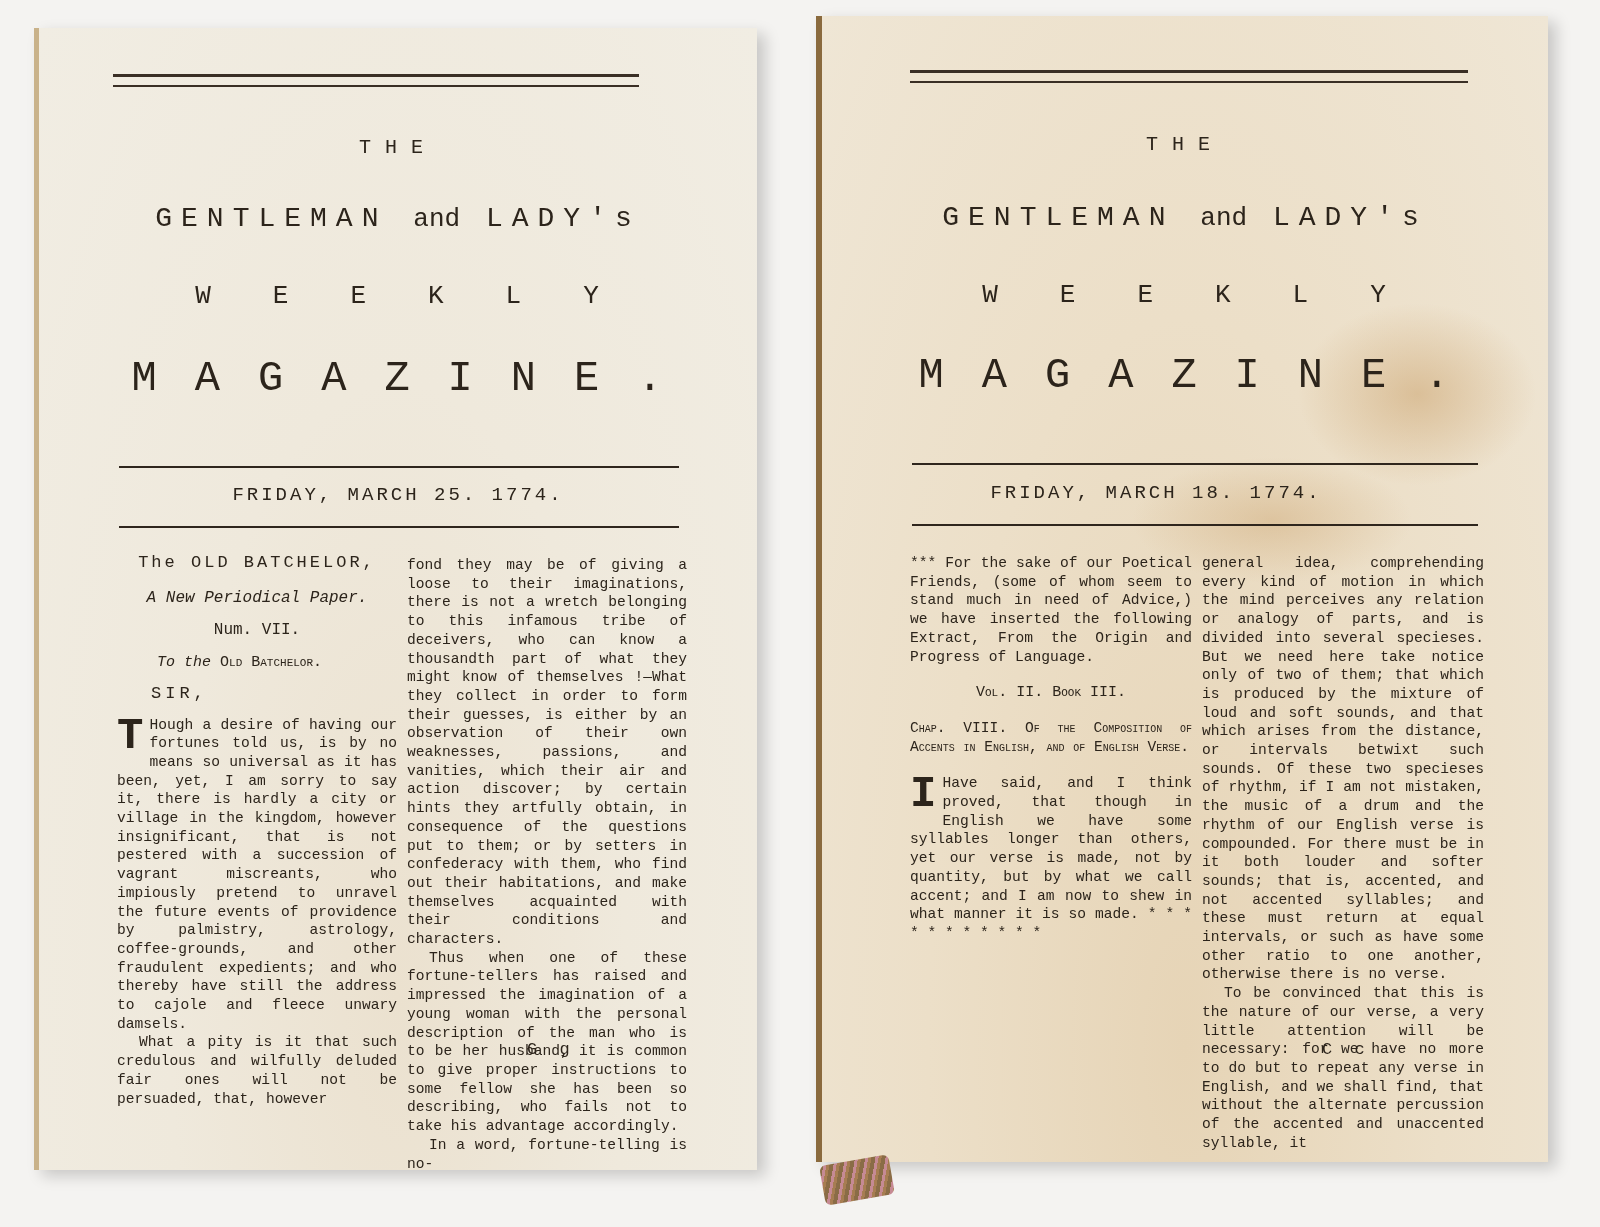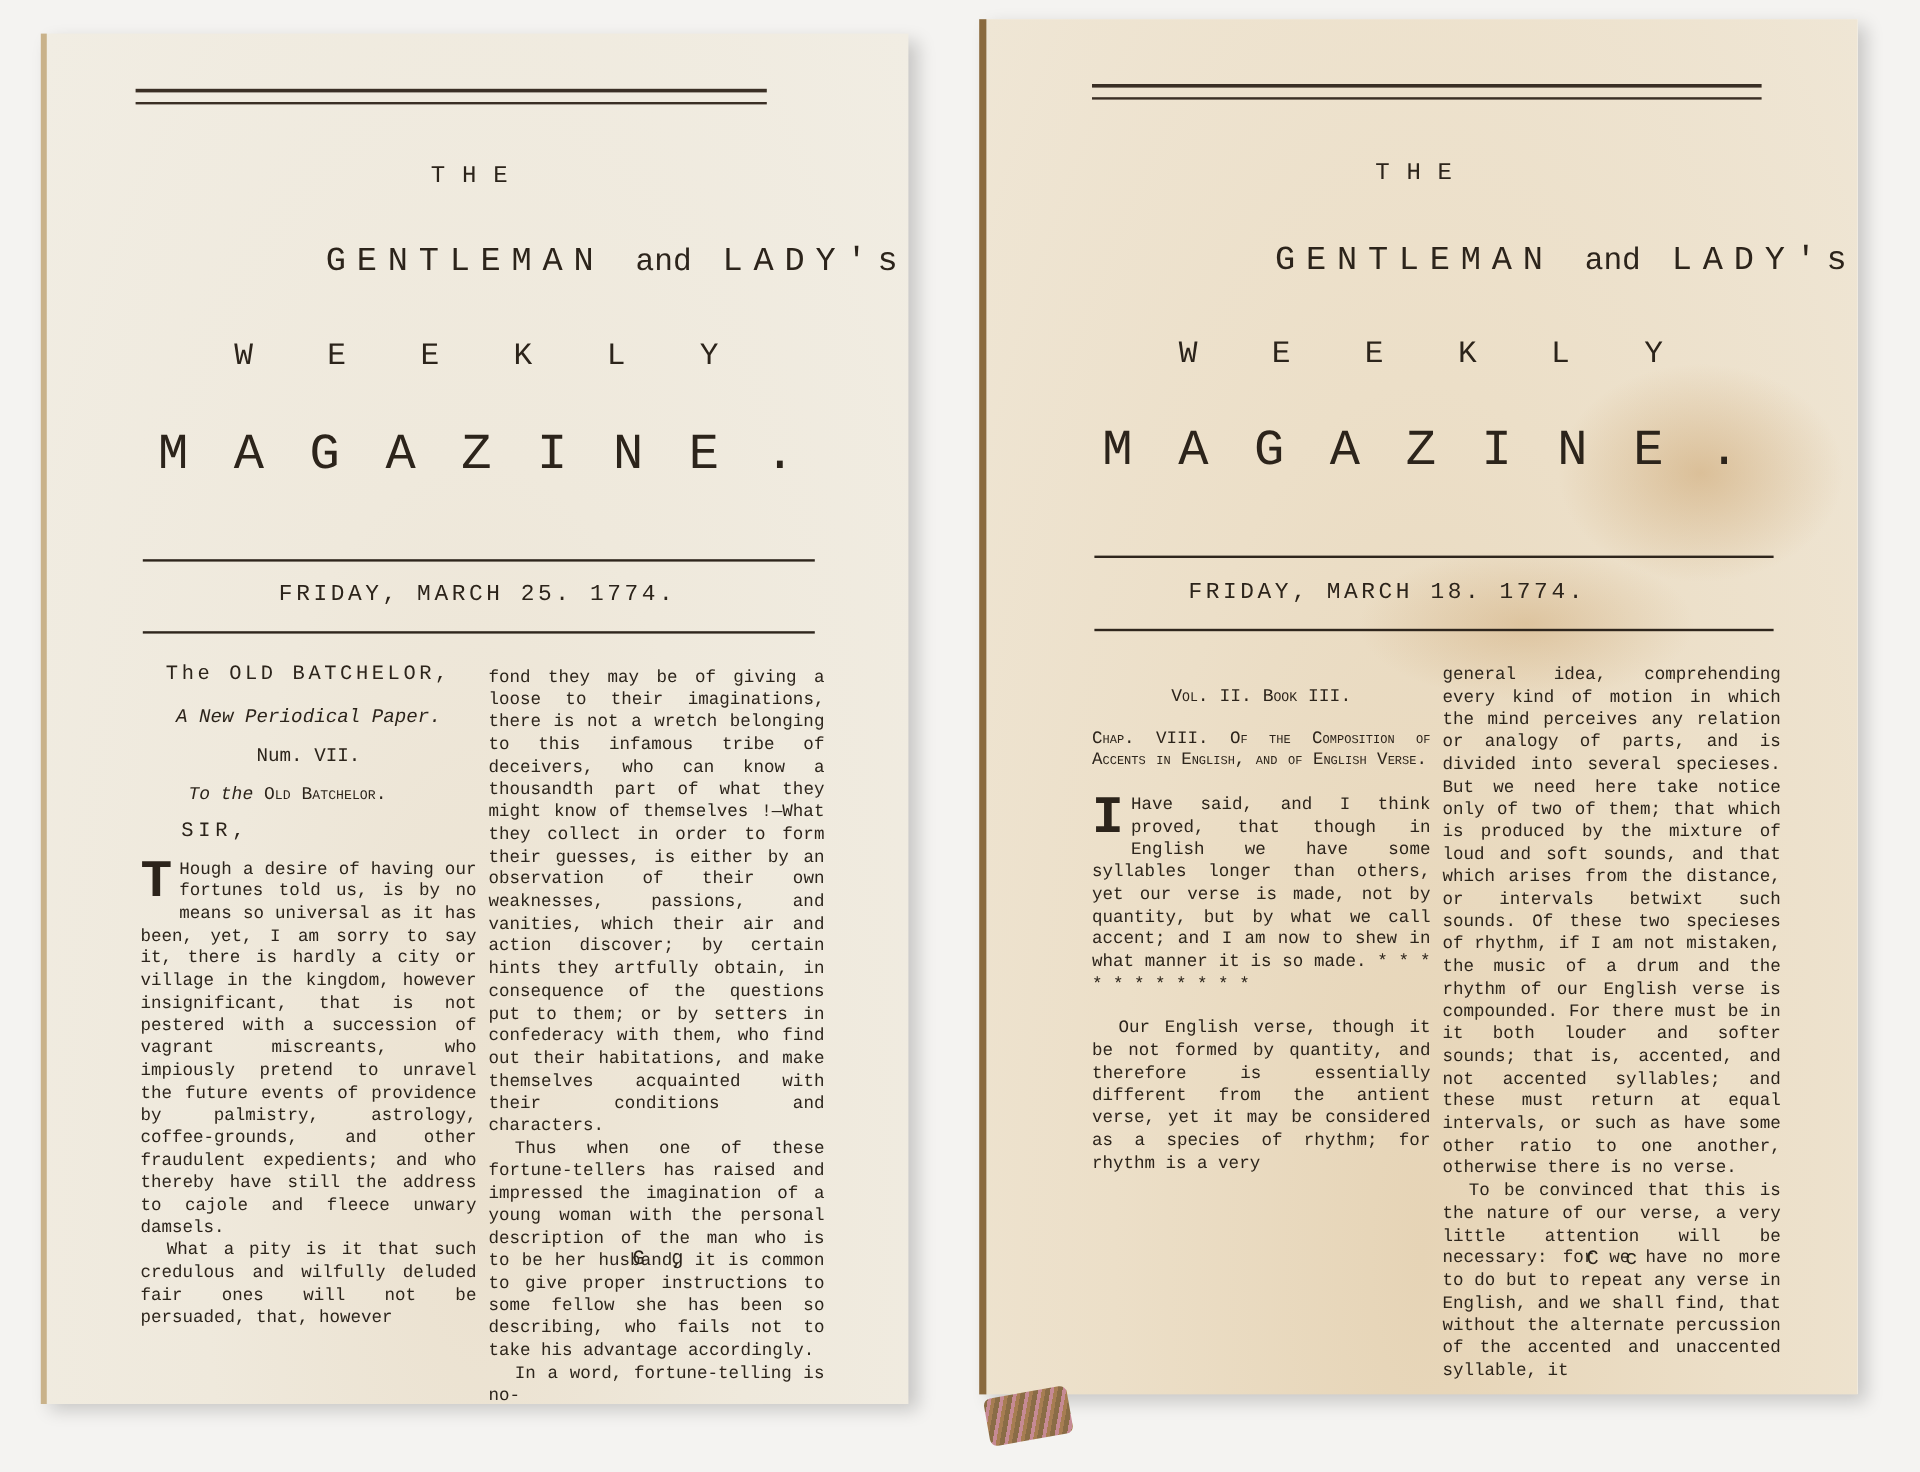"GENTLEMAN and LADY's" .title-gl { text-align: right -> none }
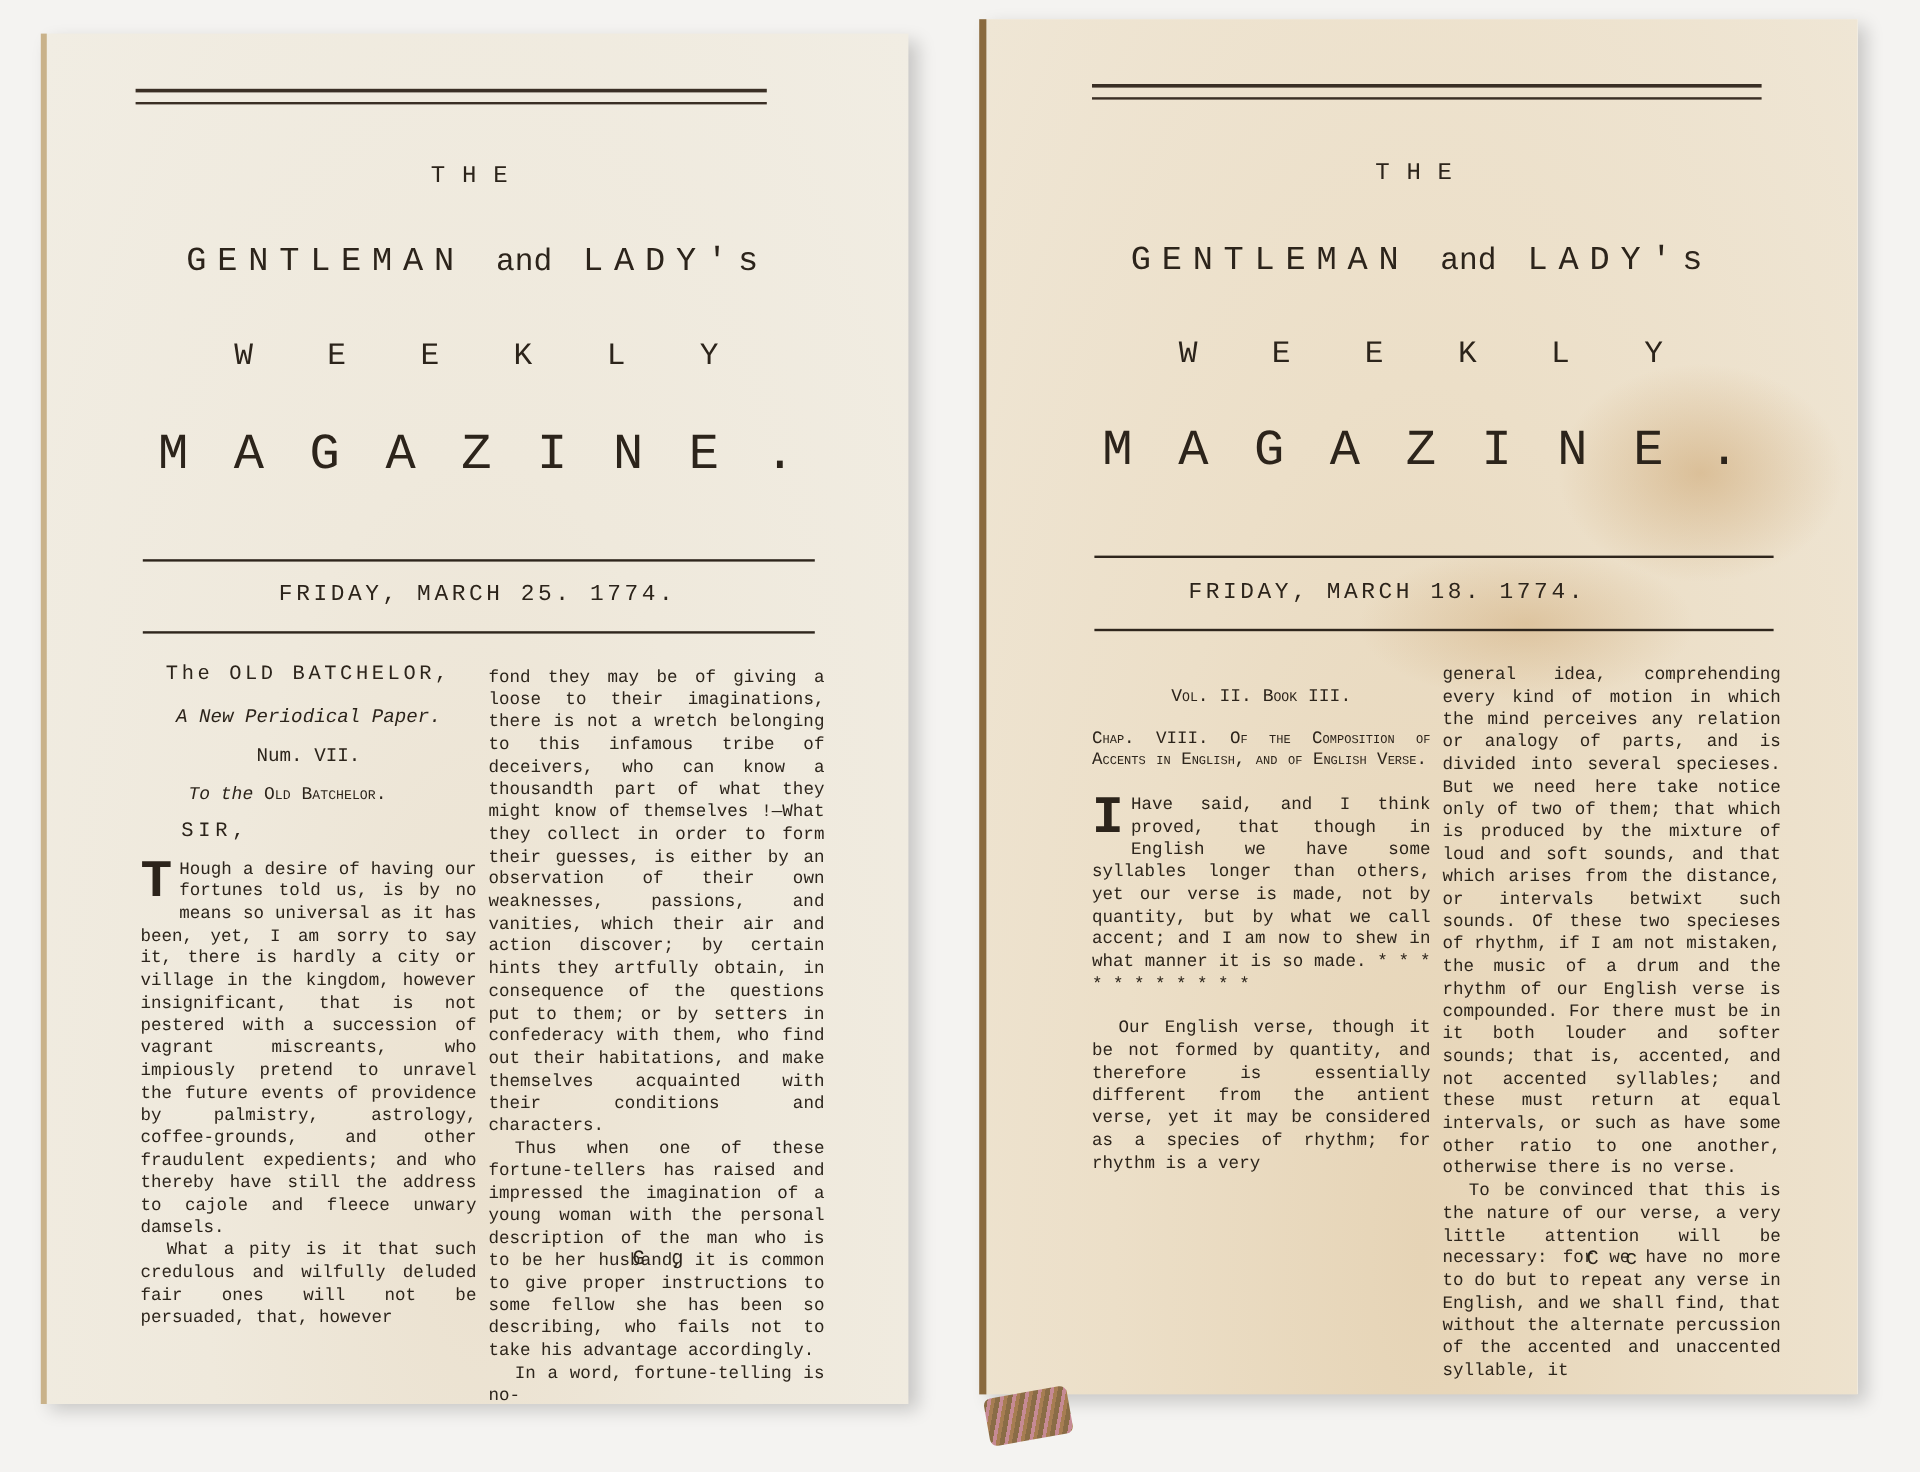"*** For the sake of" p { html: none -> <p>*** For the sake of our Poetical Friends, (some of whom seem to stand much in need of Advice,) we have inserted the following Extract, From the Origin and Progress of Language.</p> }
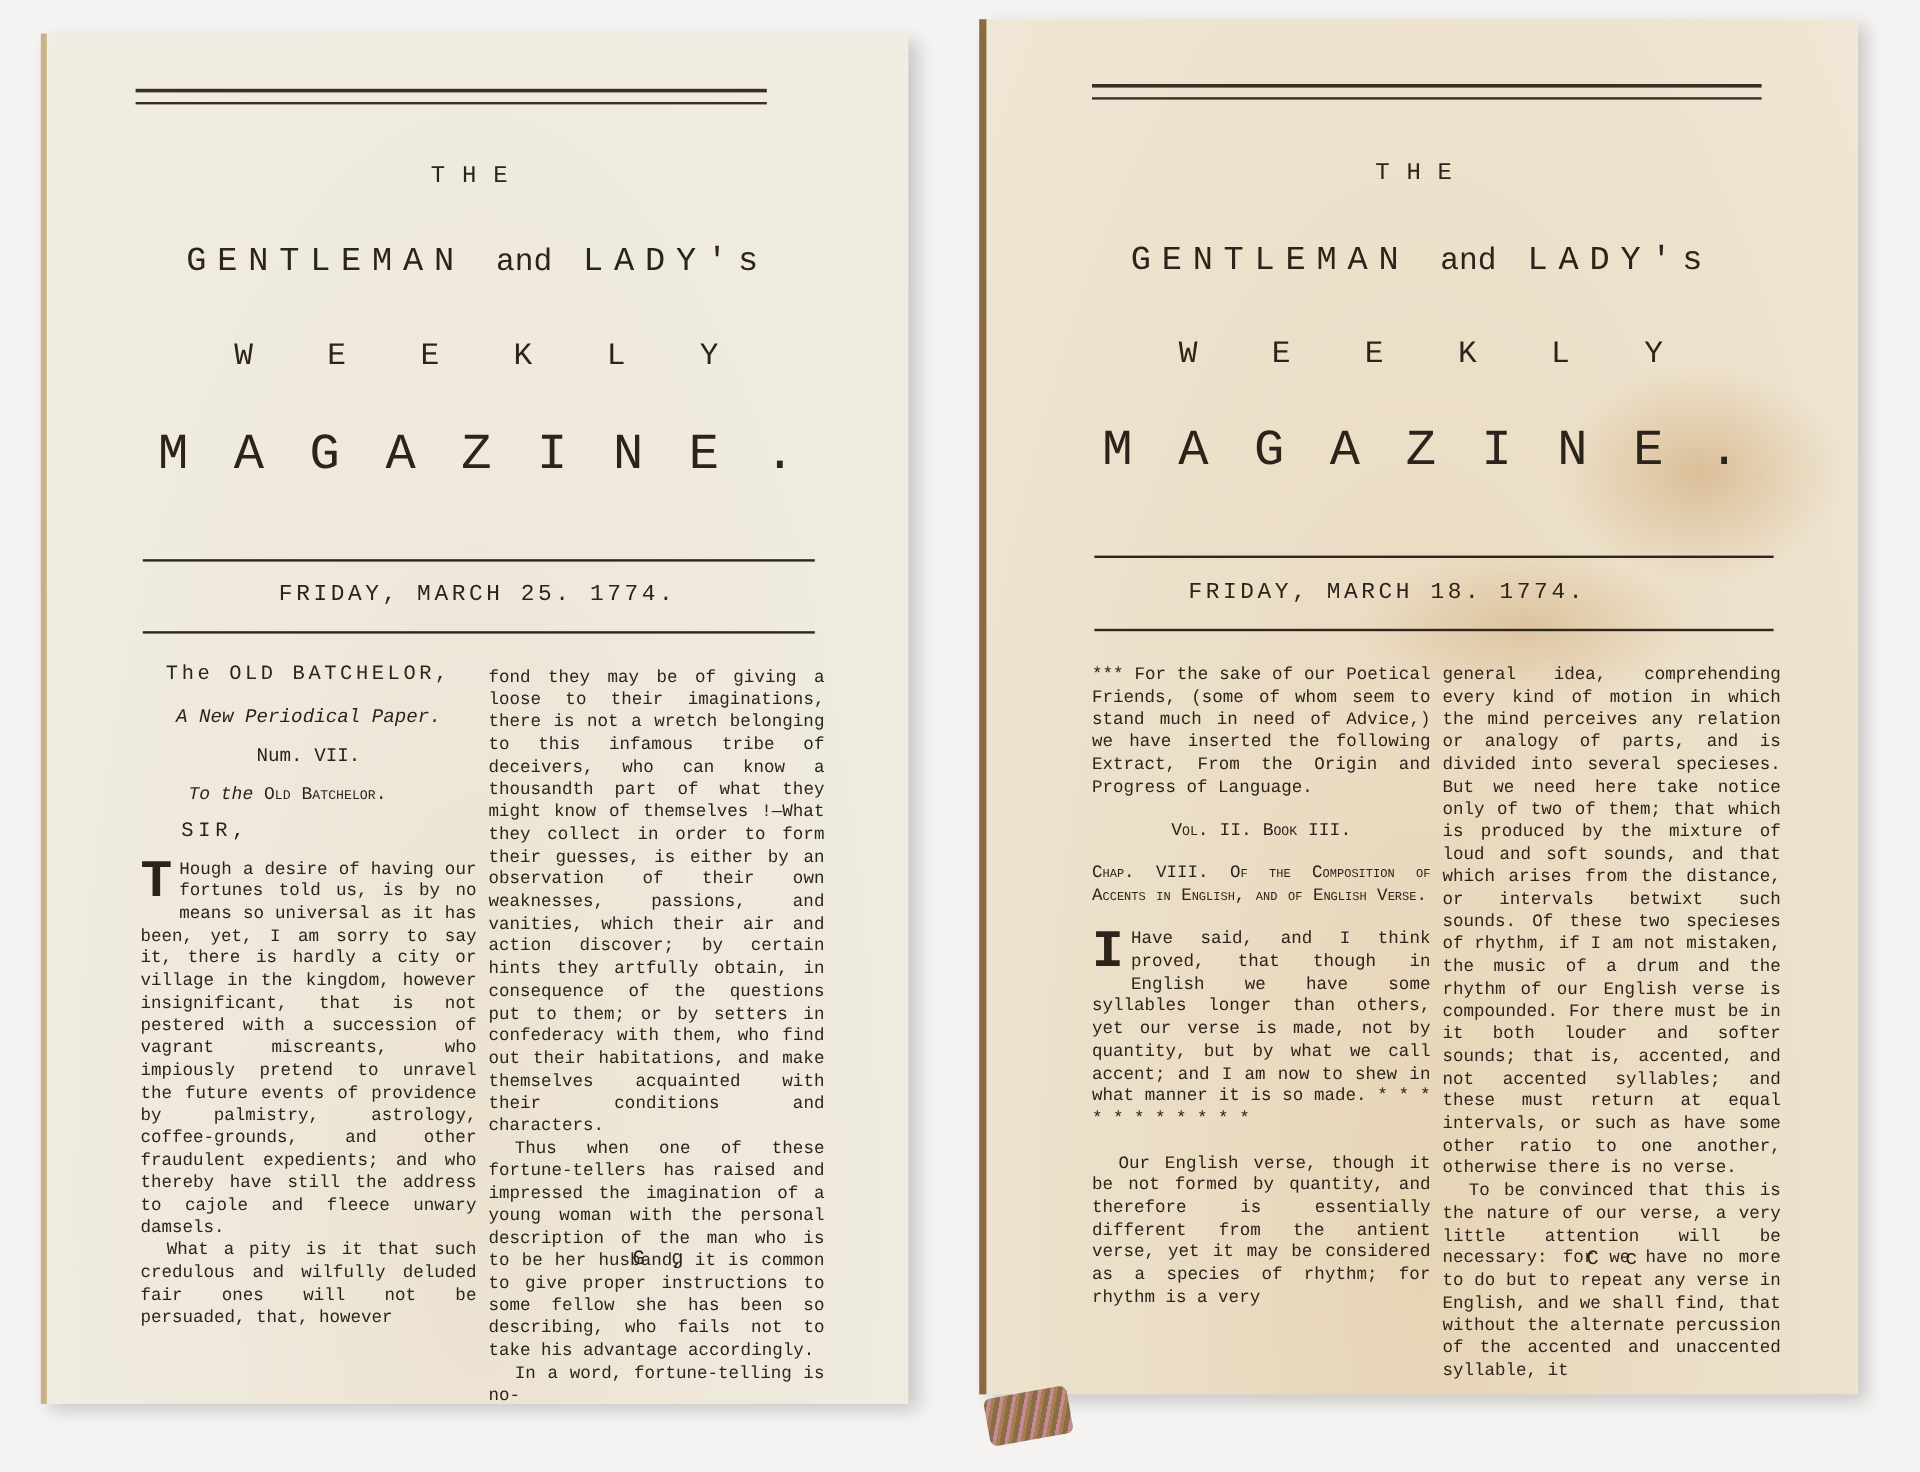"Our English verse, though it" p.indent { html: <p>Our English verse, though it be not formed by quantity, and therefore is essentially different from the antient verse, yet it may be considered as a species of rhythm; for rhythm is a very</p> -> none }
